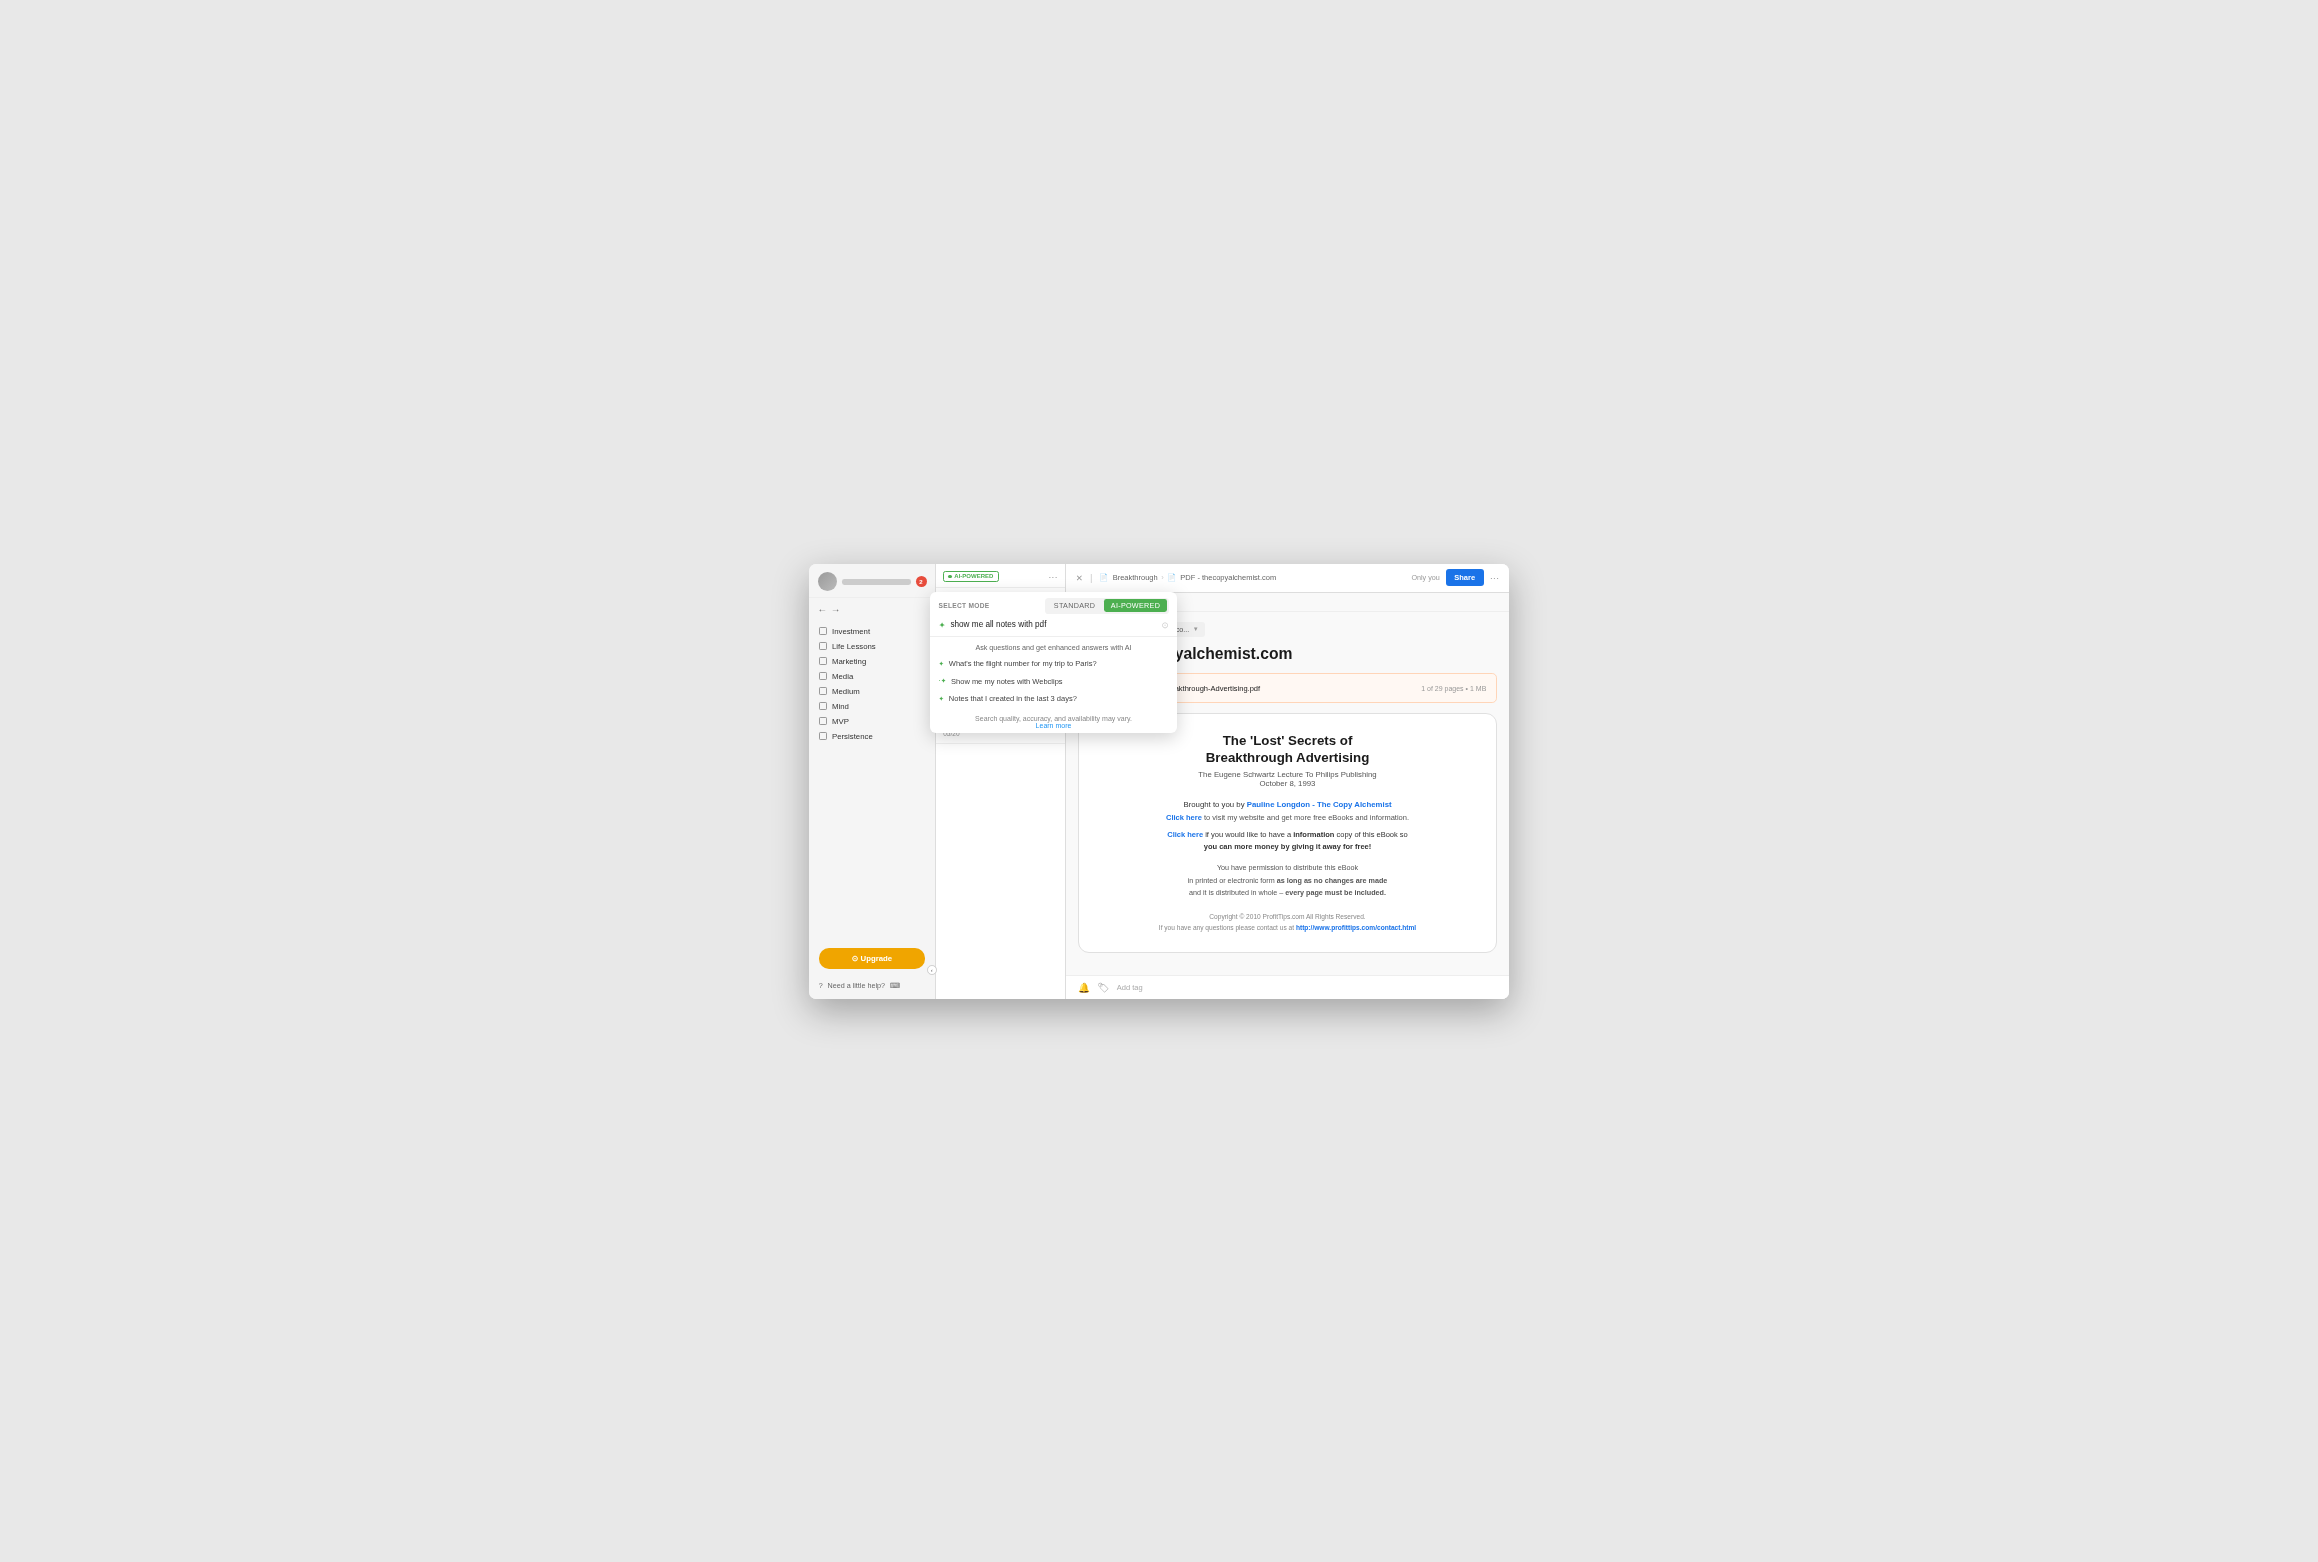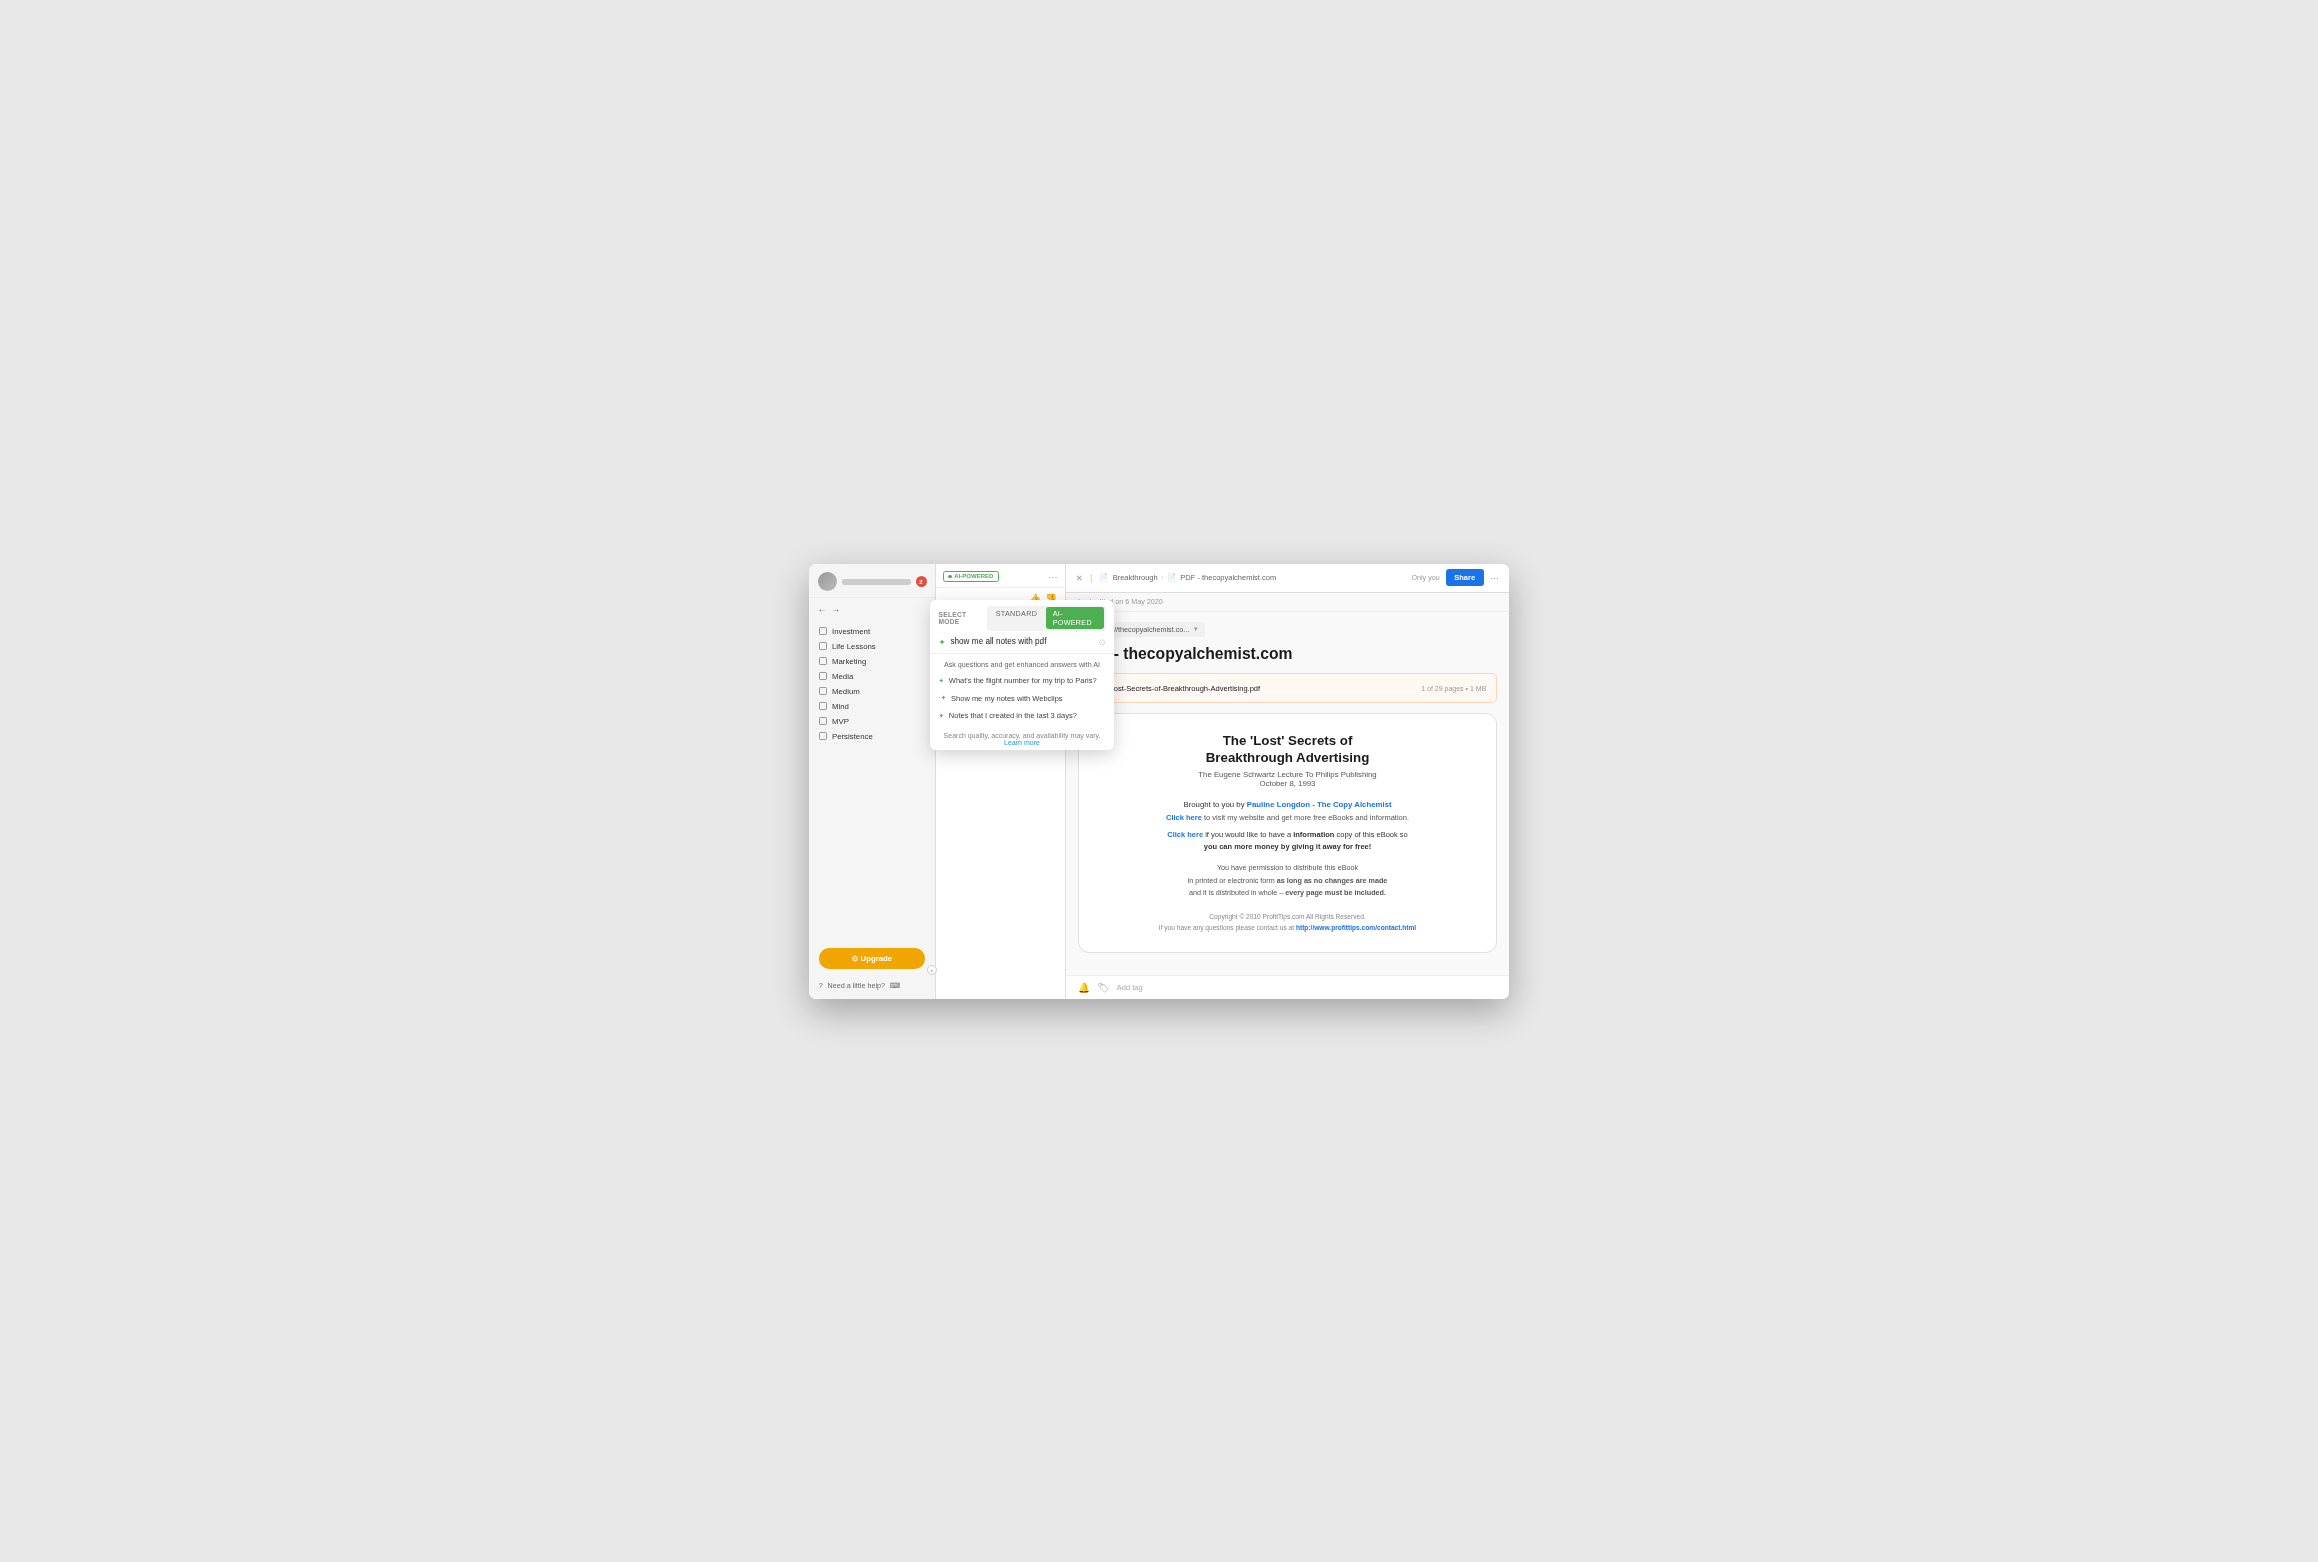"STANDARD" .ai-dropdown { top: 36px -> 28px; width: 184px -> 247px }
